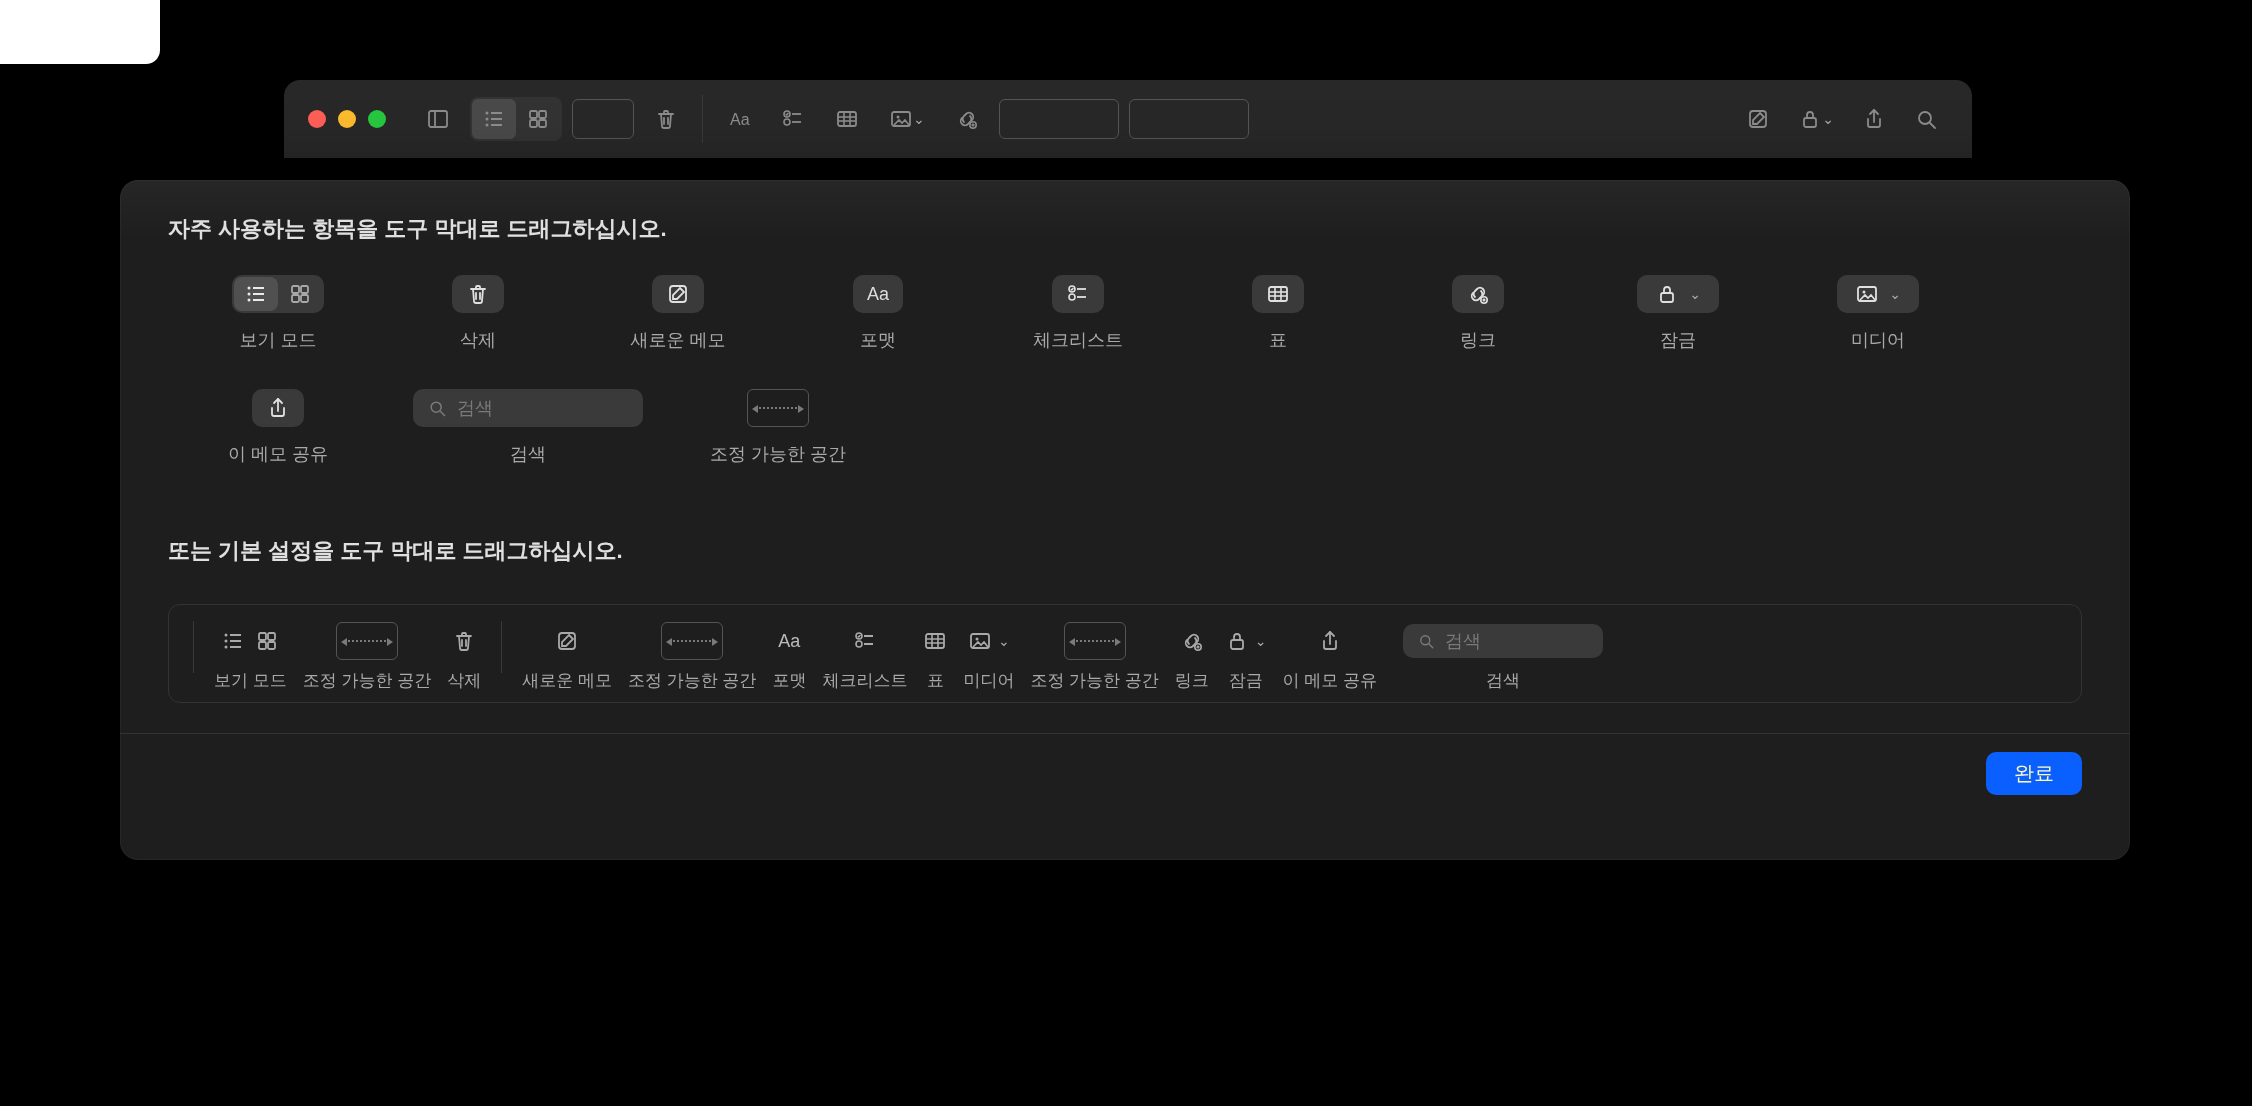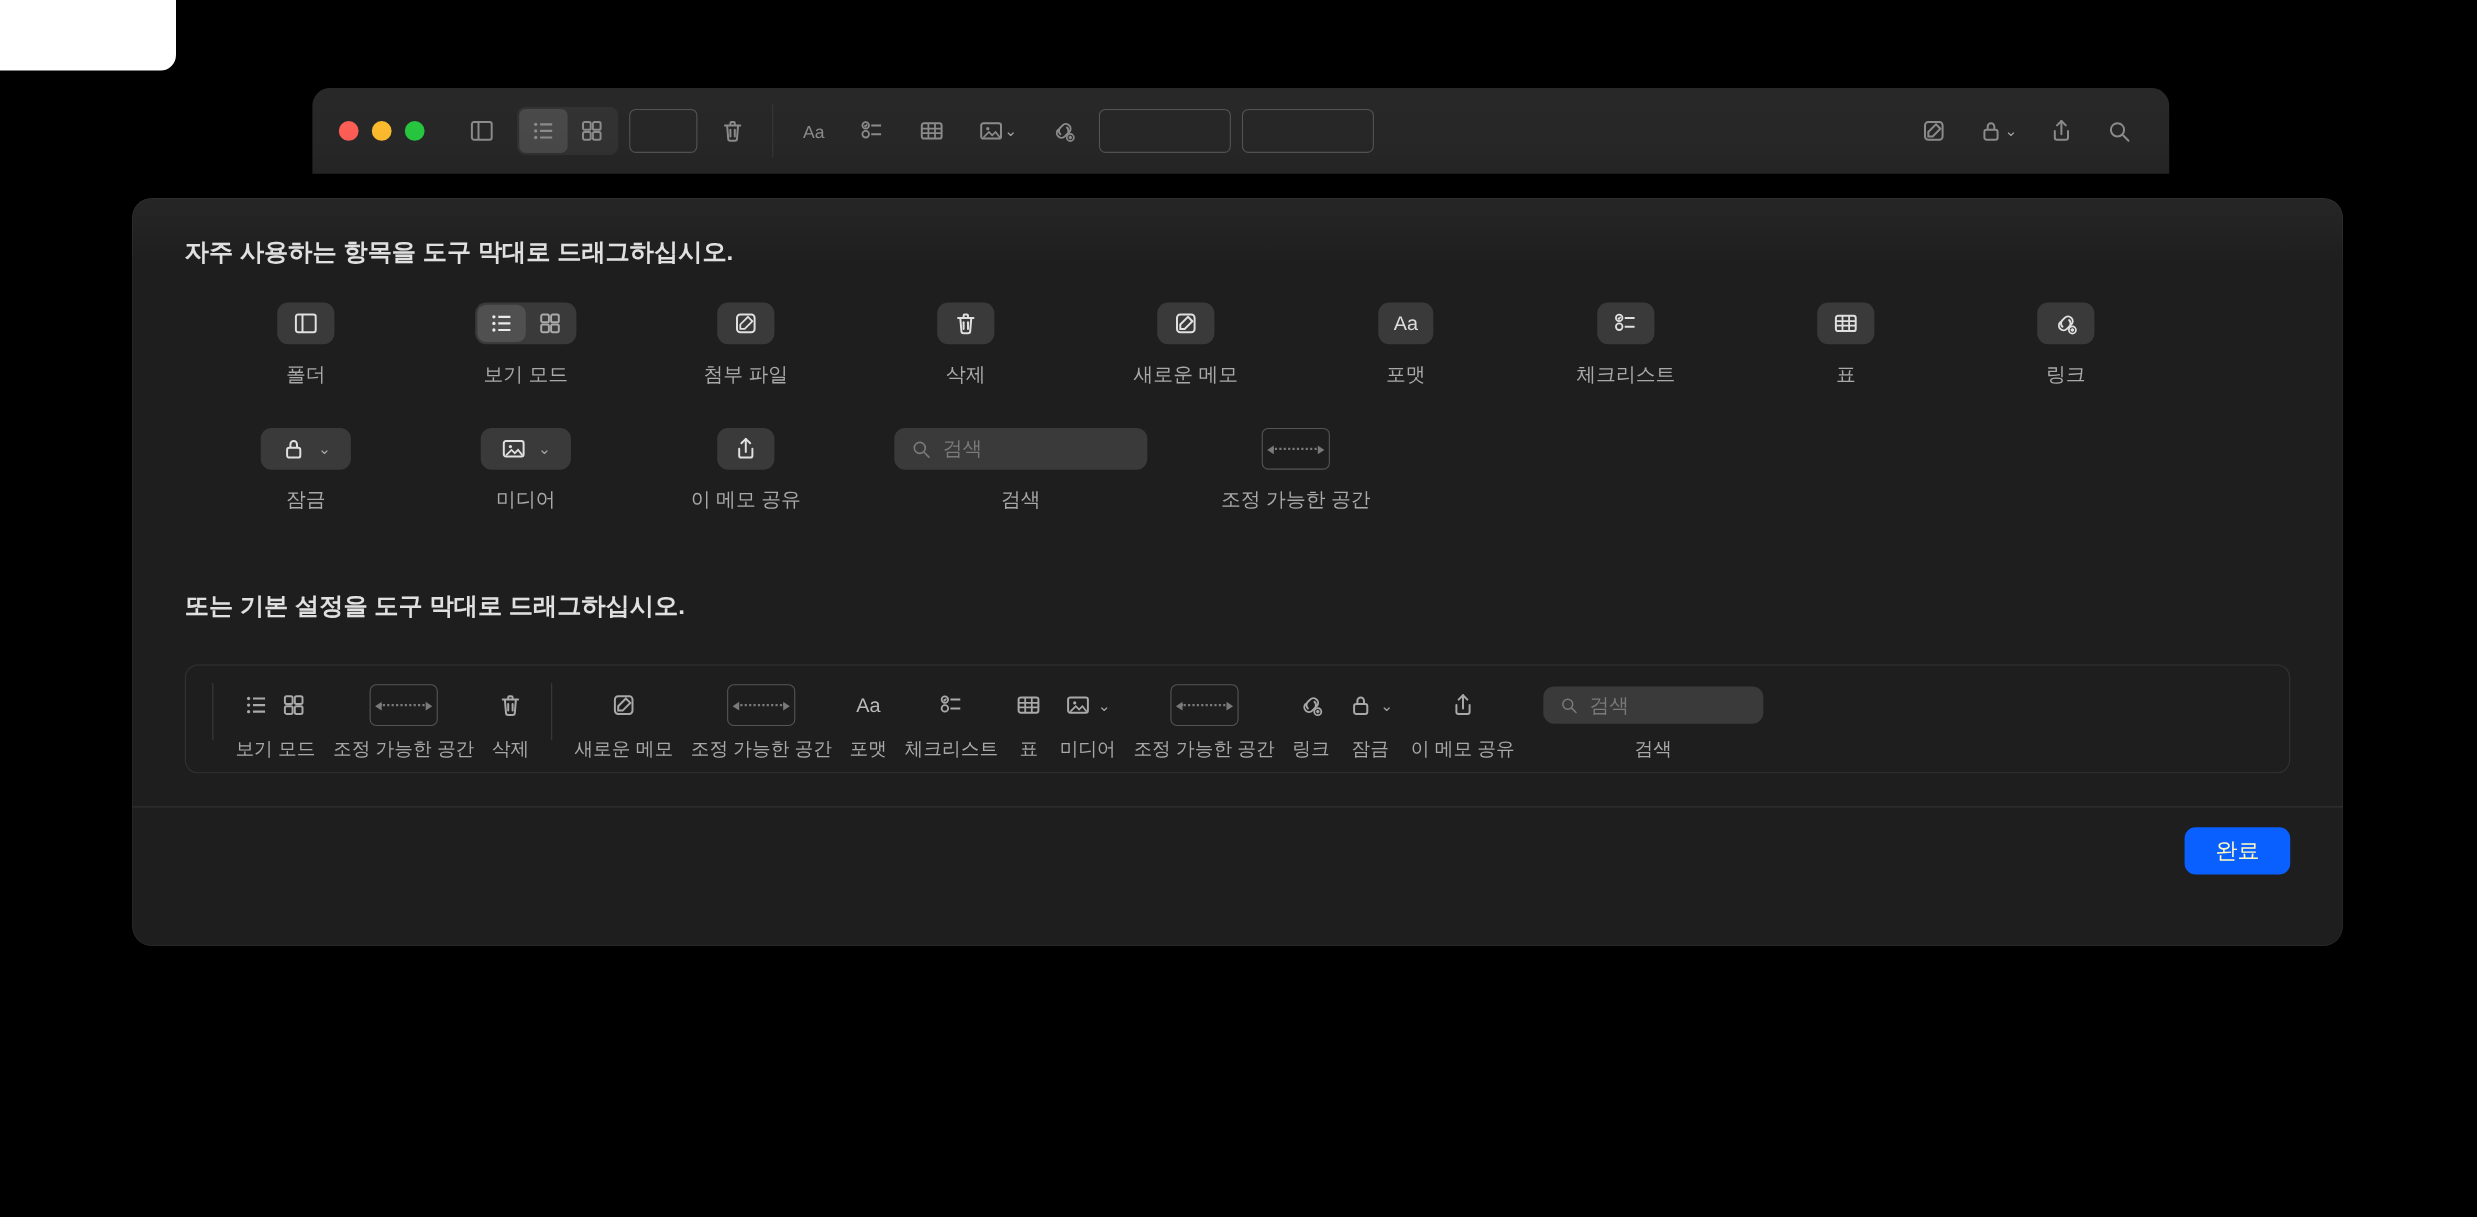"폴더" div.item { html: <div> <div> <div> <svg> <use></use> </svg> </div> </div> <div>폴더</div> </div> -> none }
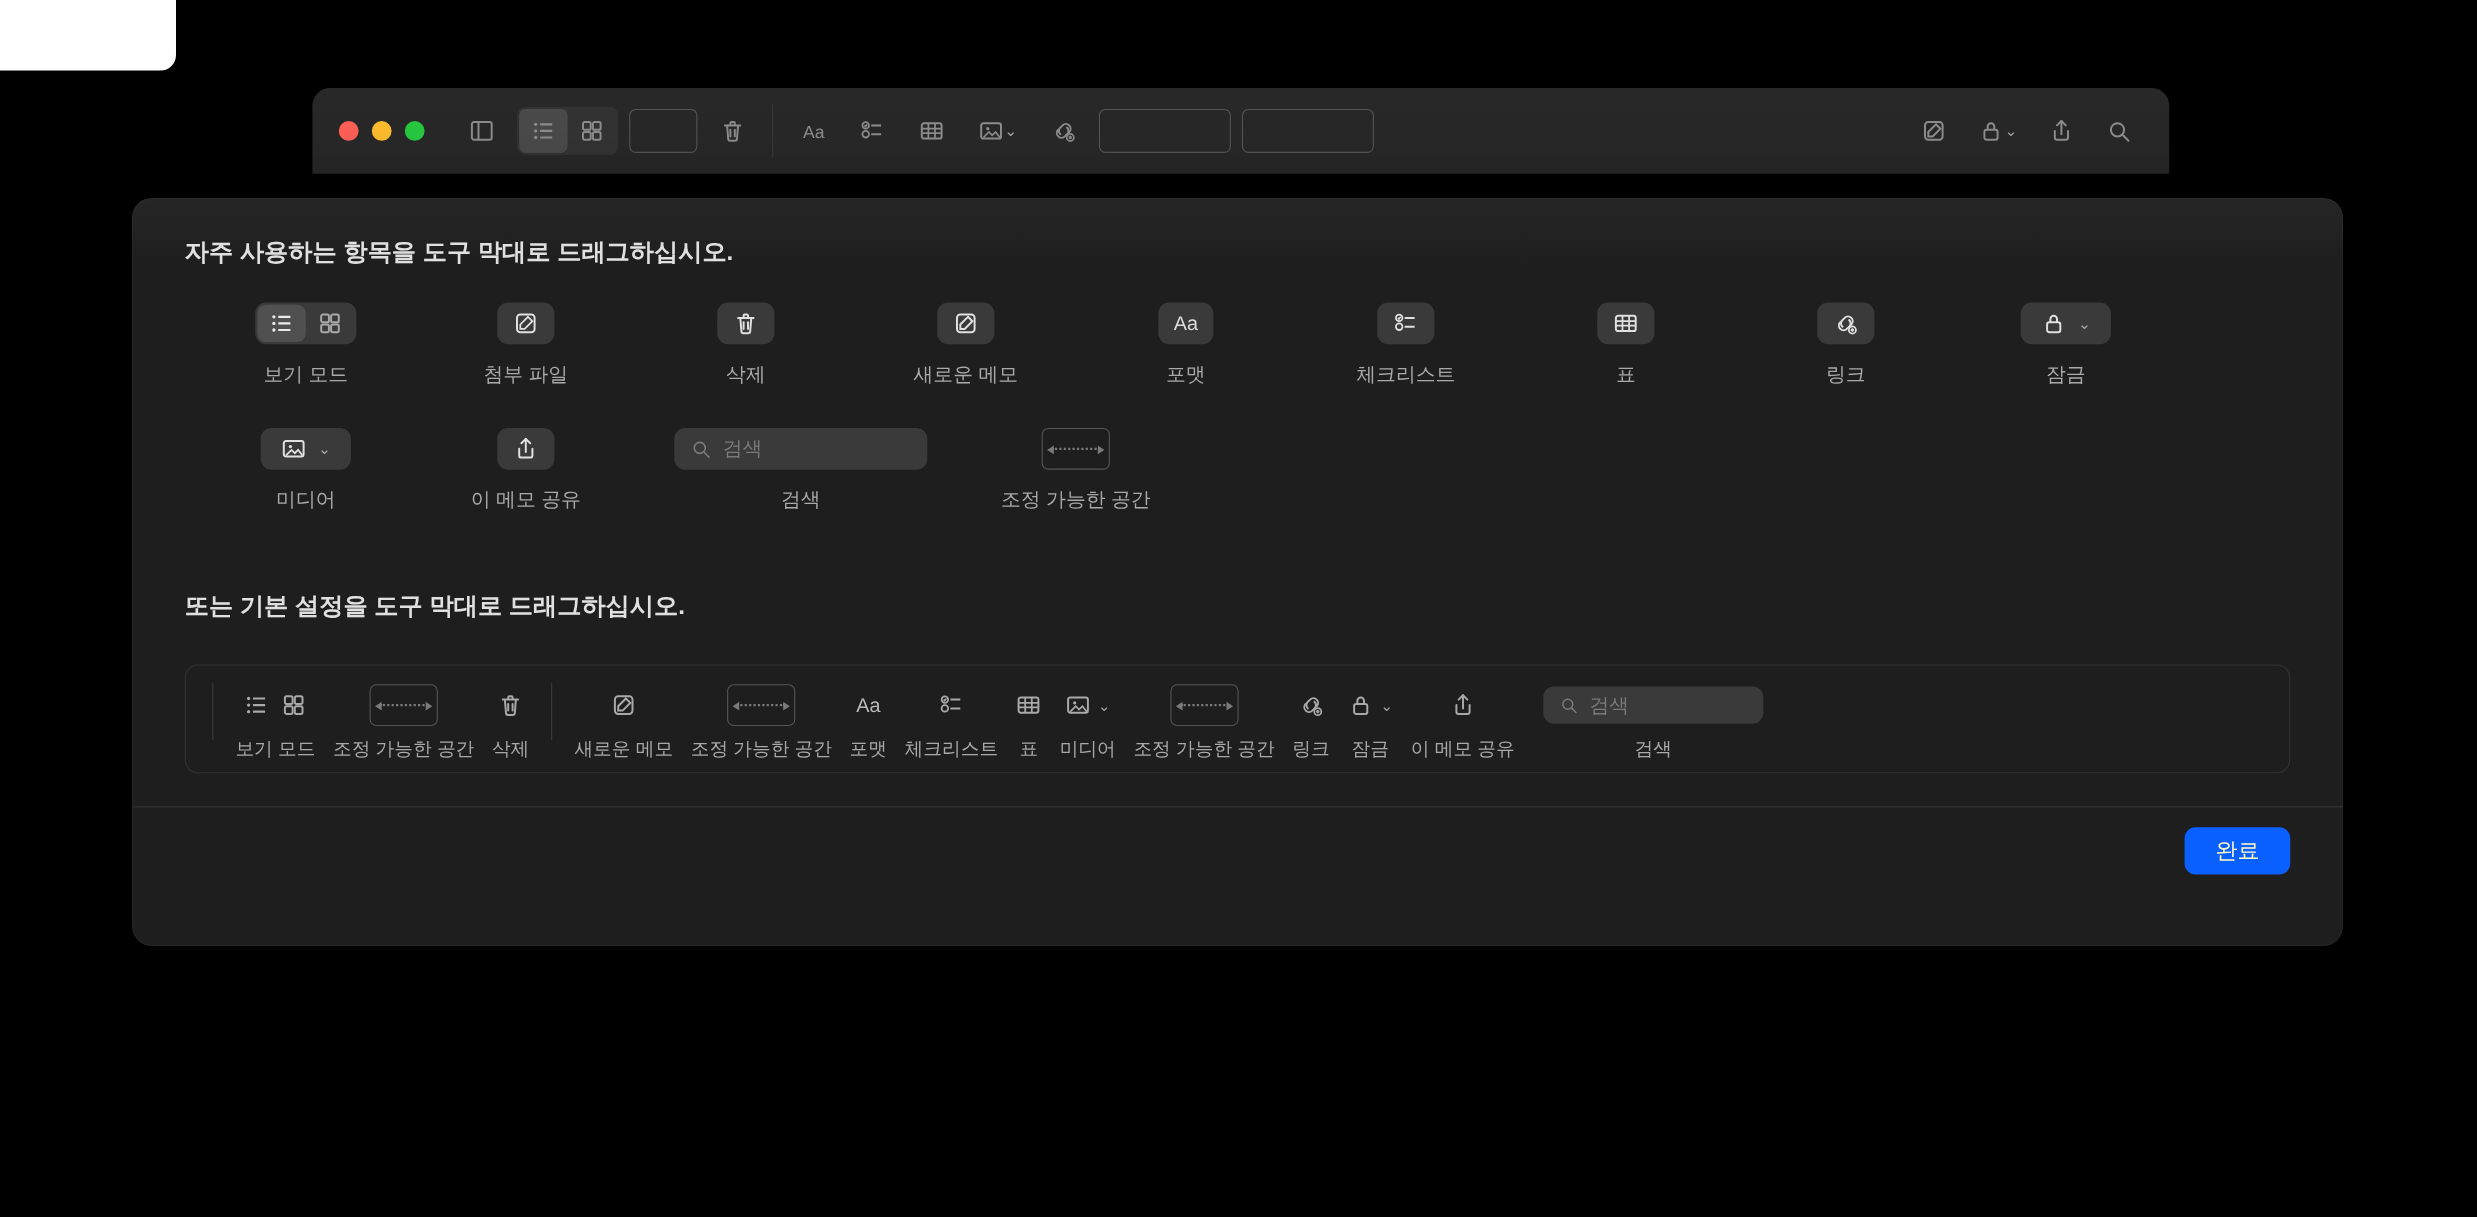"첨부 파일" div.item { html: <div> <div> <div> <svg> <use></use> </svg> </div> </div> <div>첨부 파일</div> </div> -> none }
